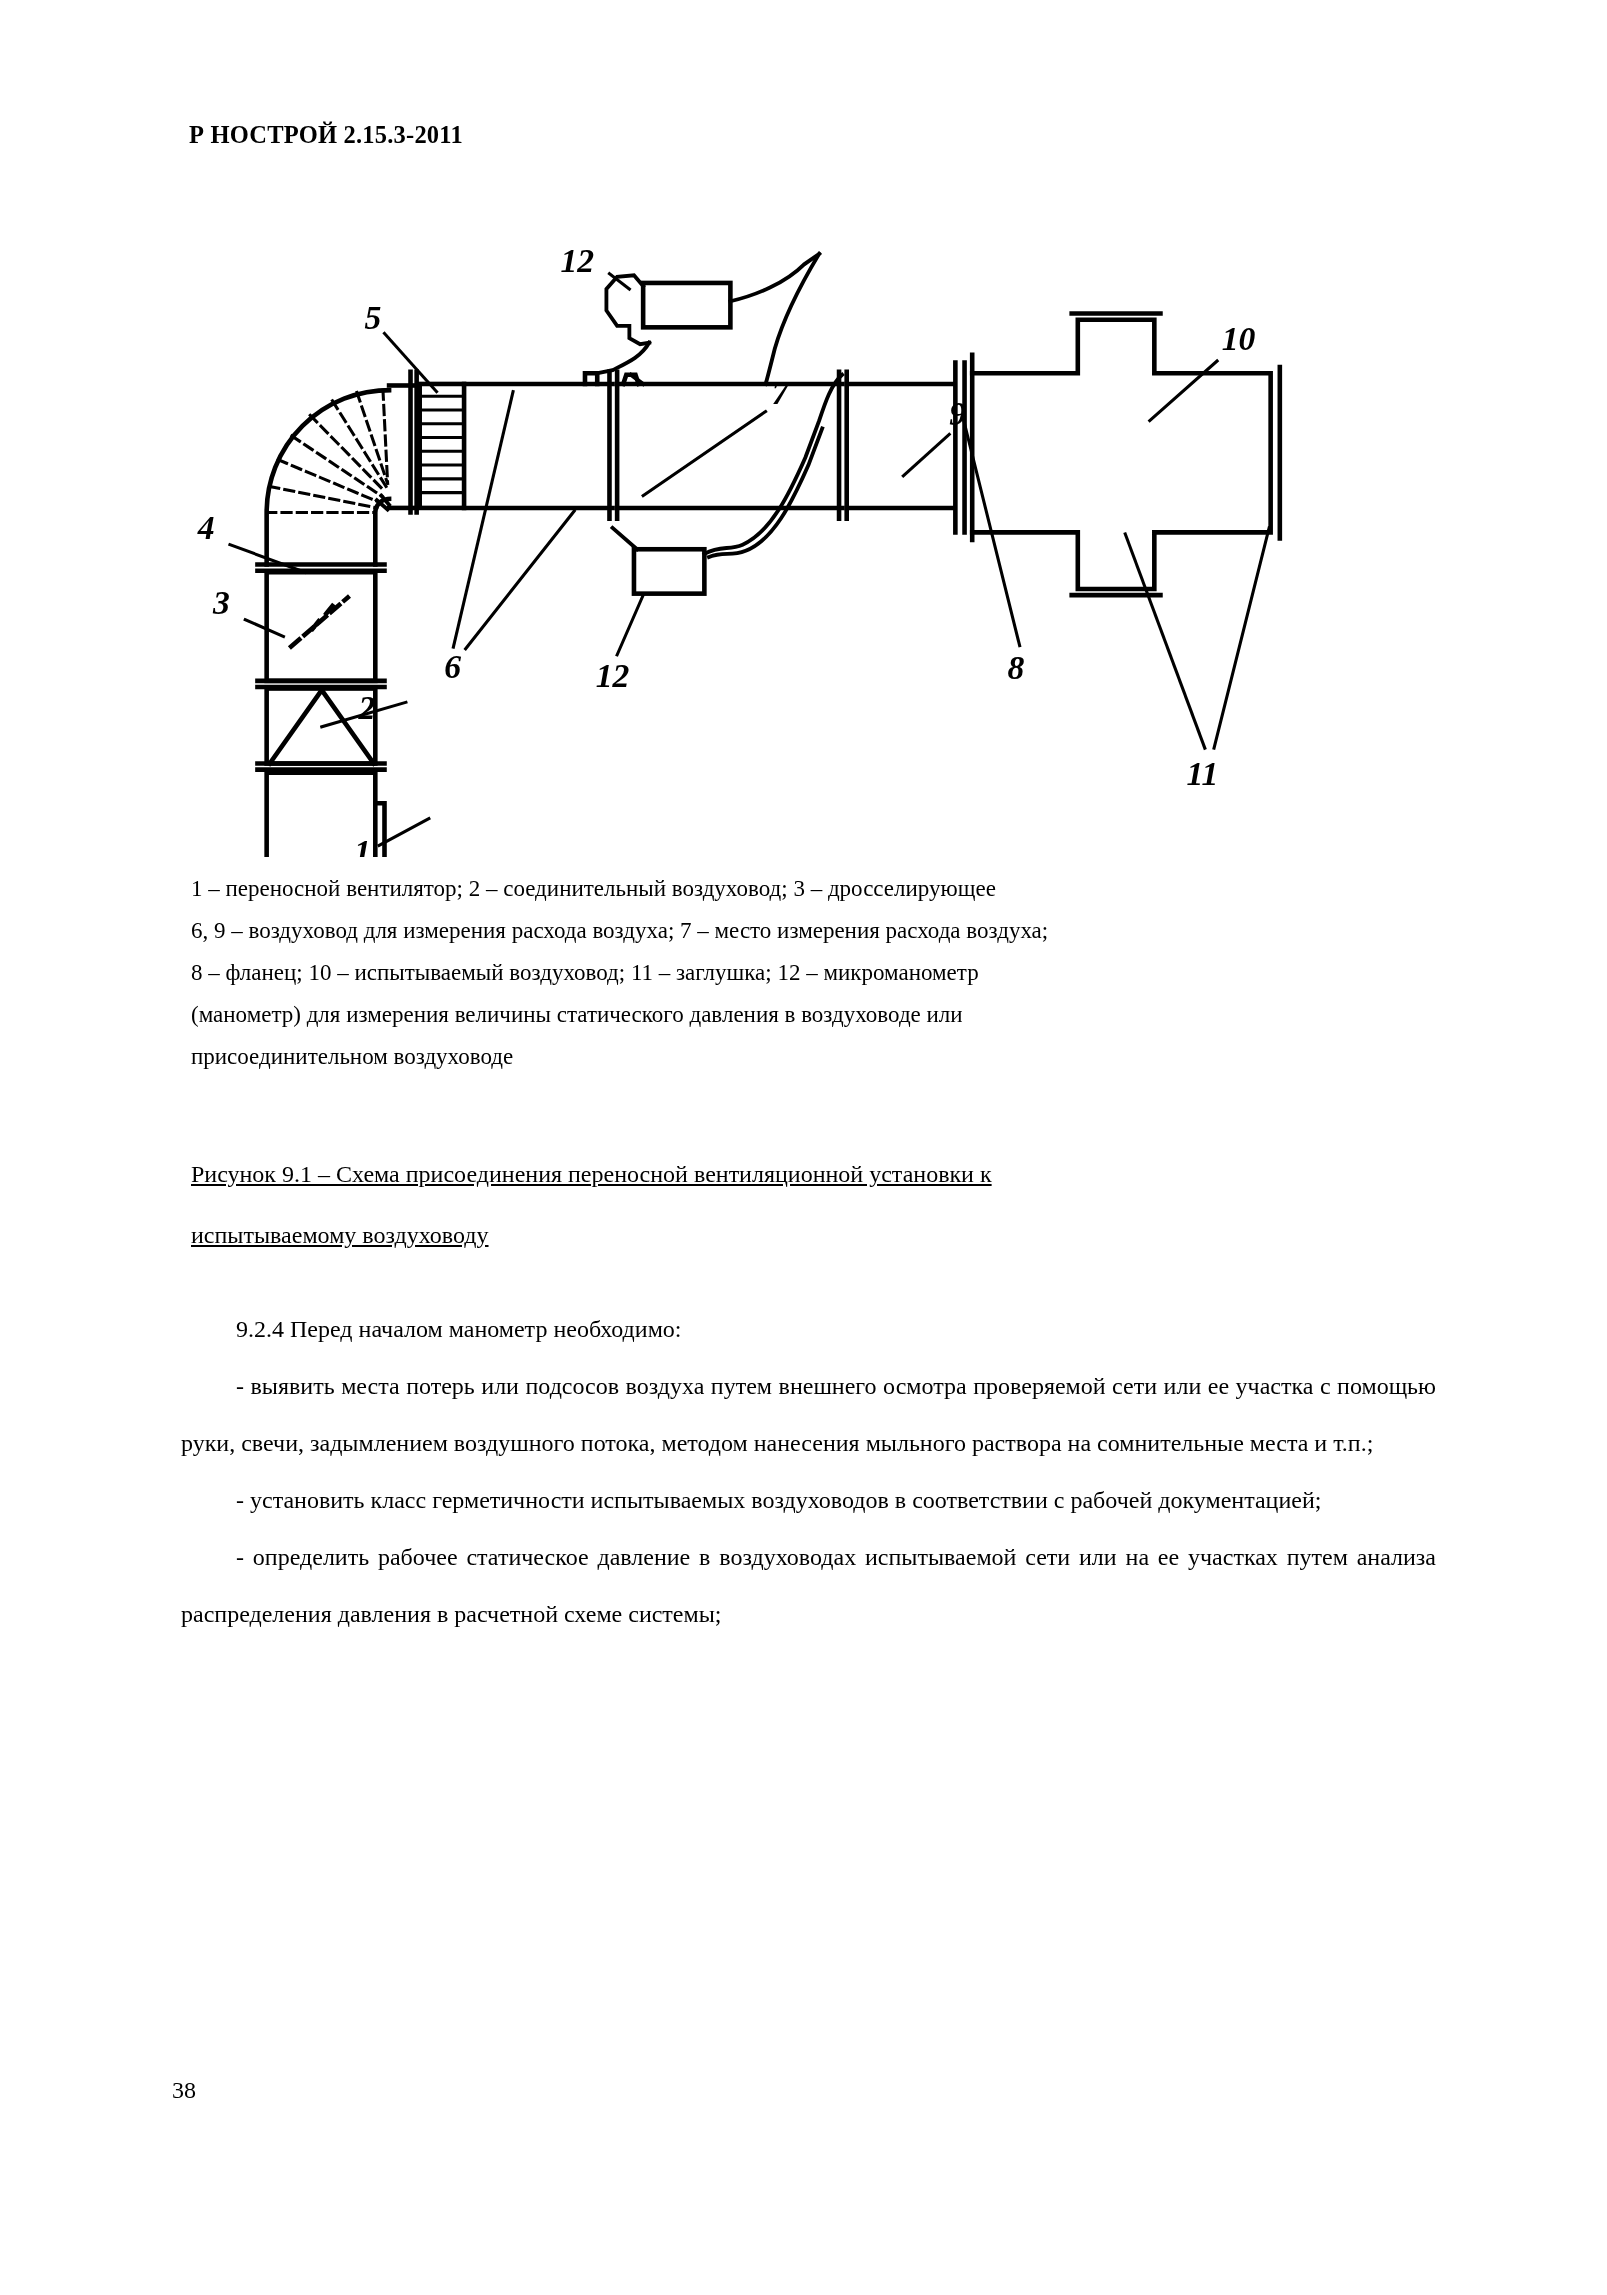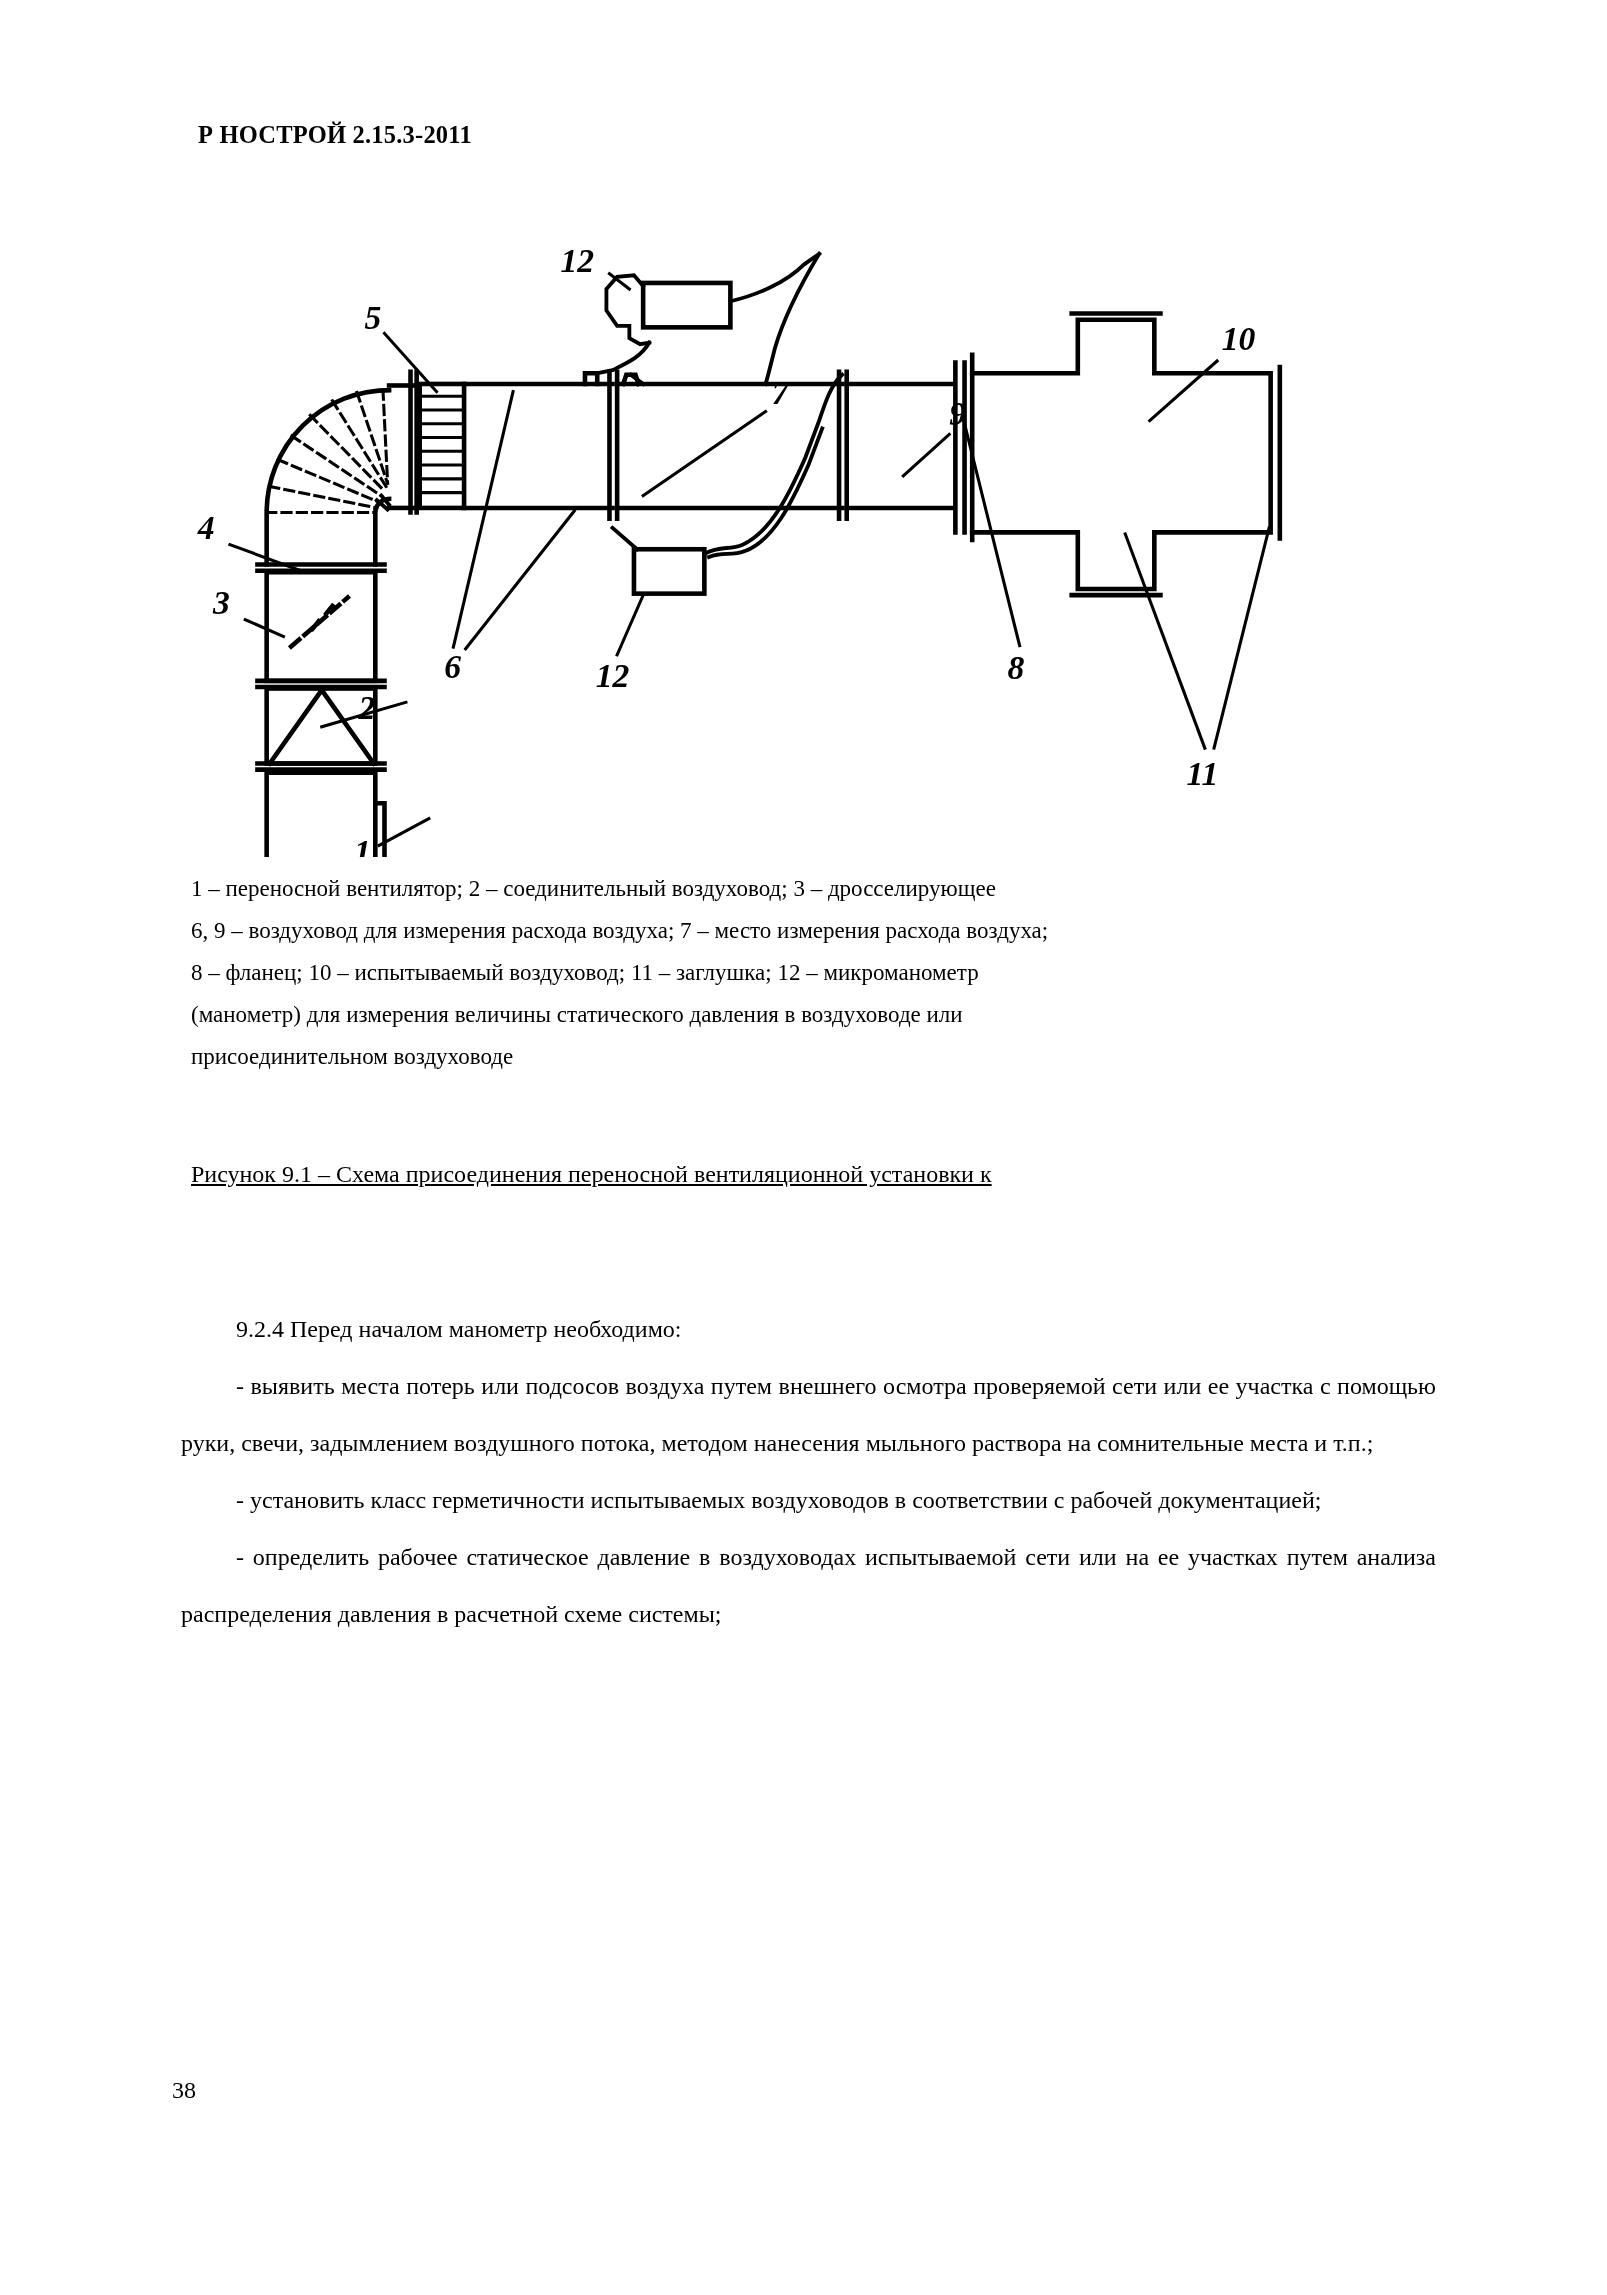"Р НОСТРОЙ 2.15.3-2011" .header { left: 198px -> 189px }
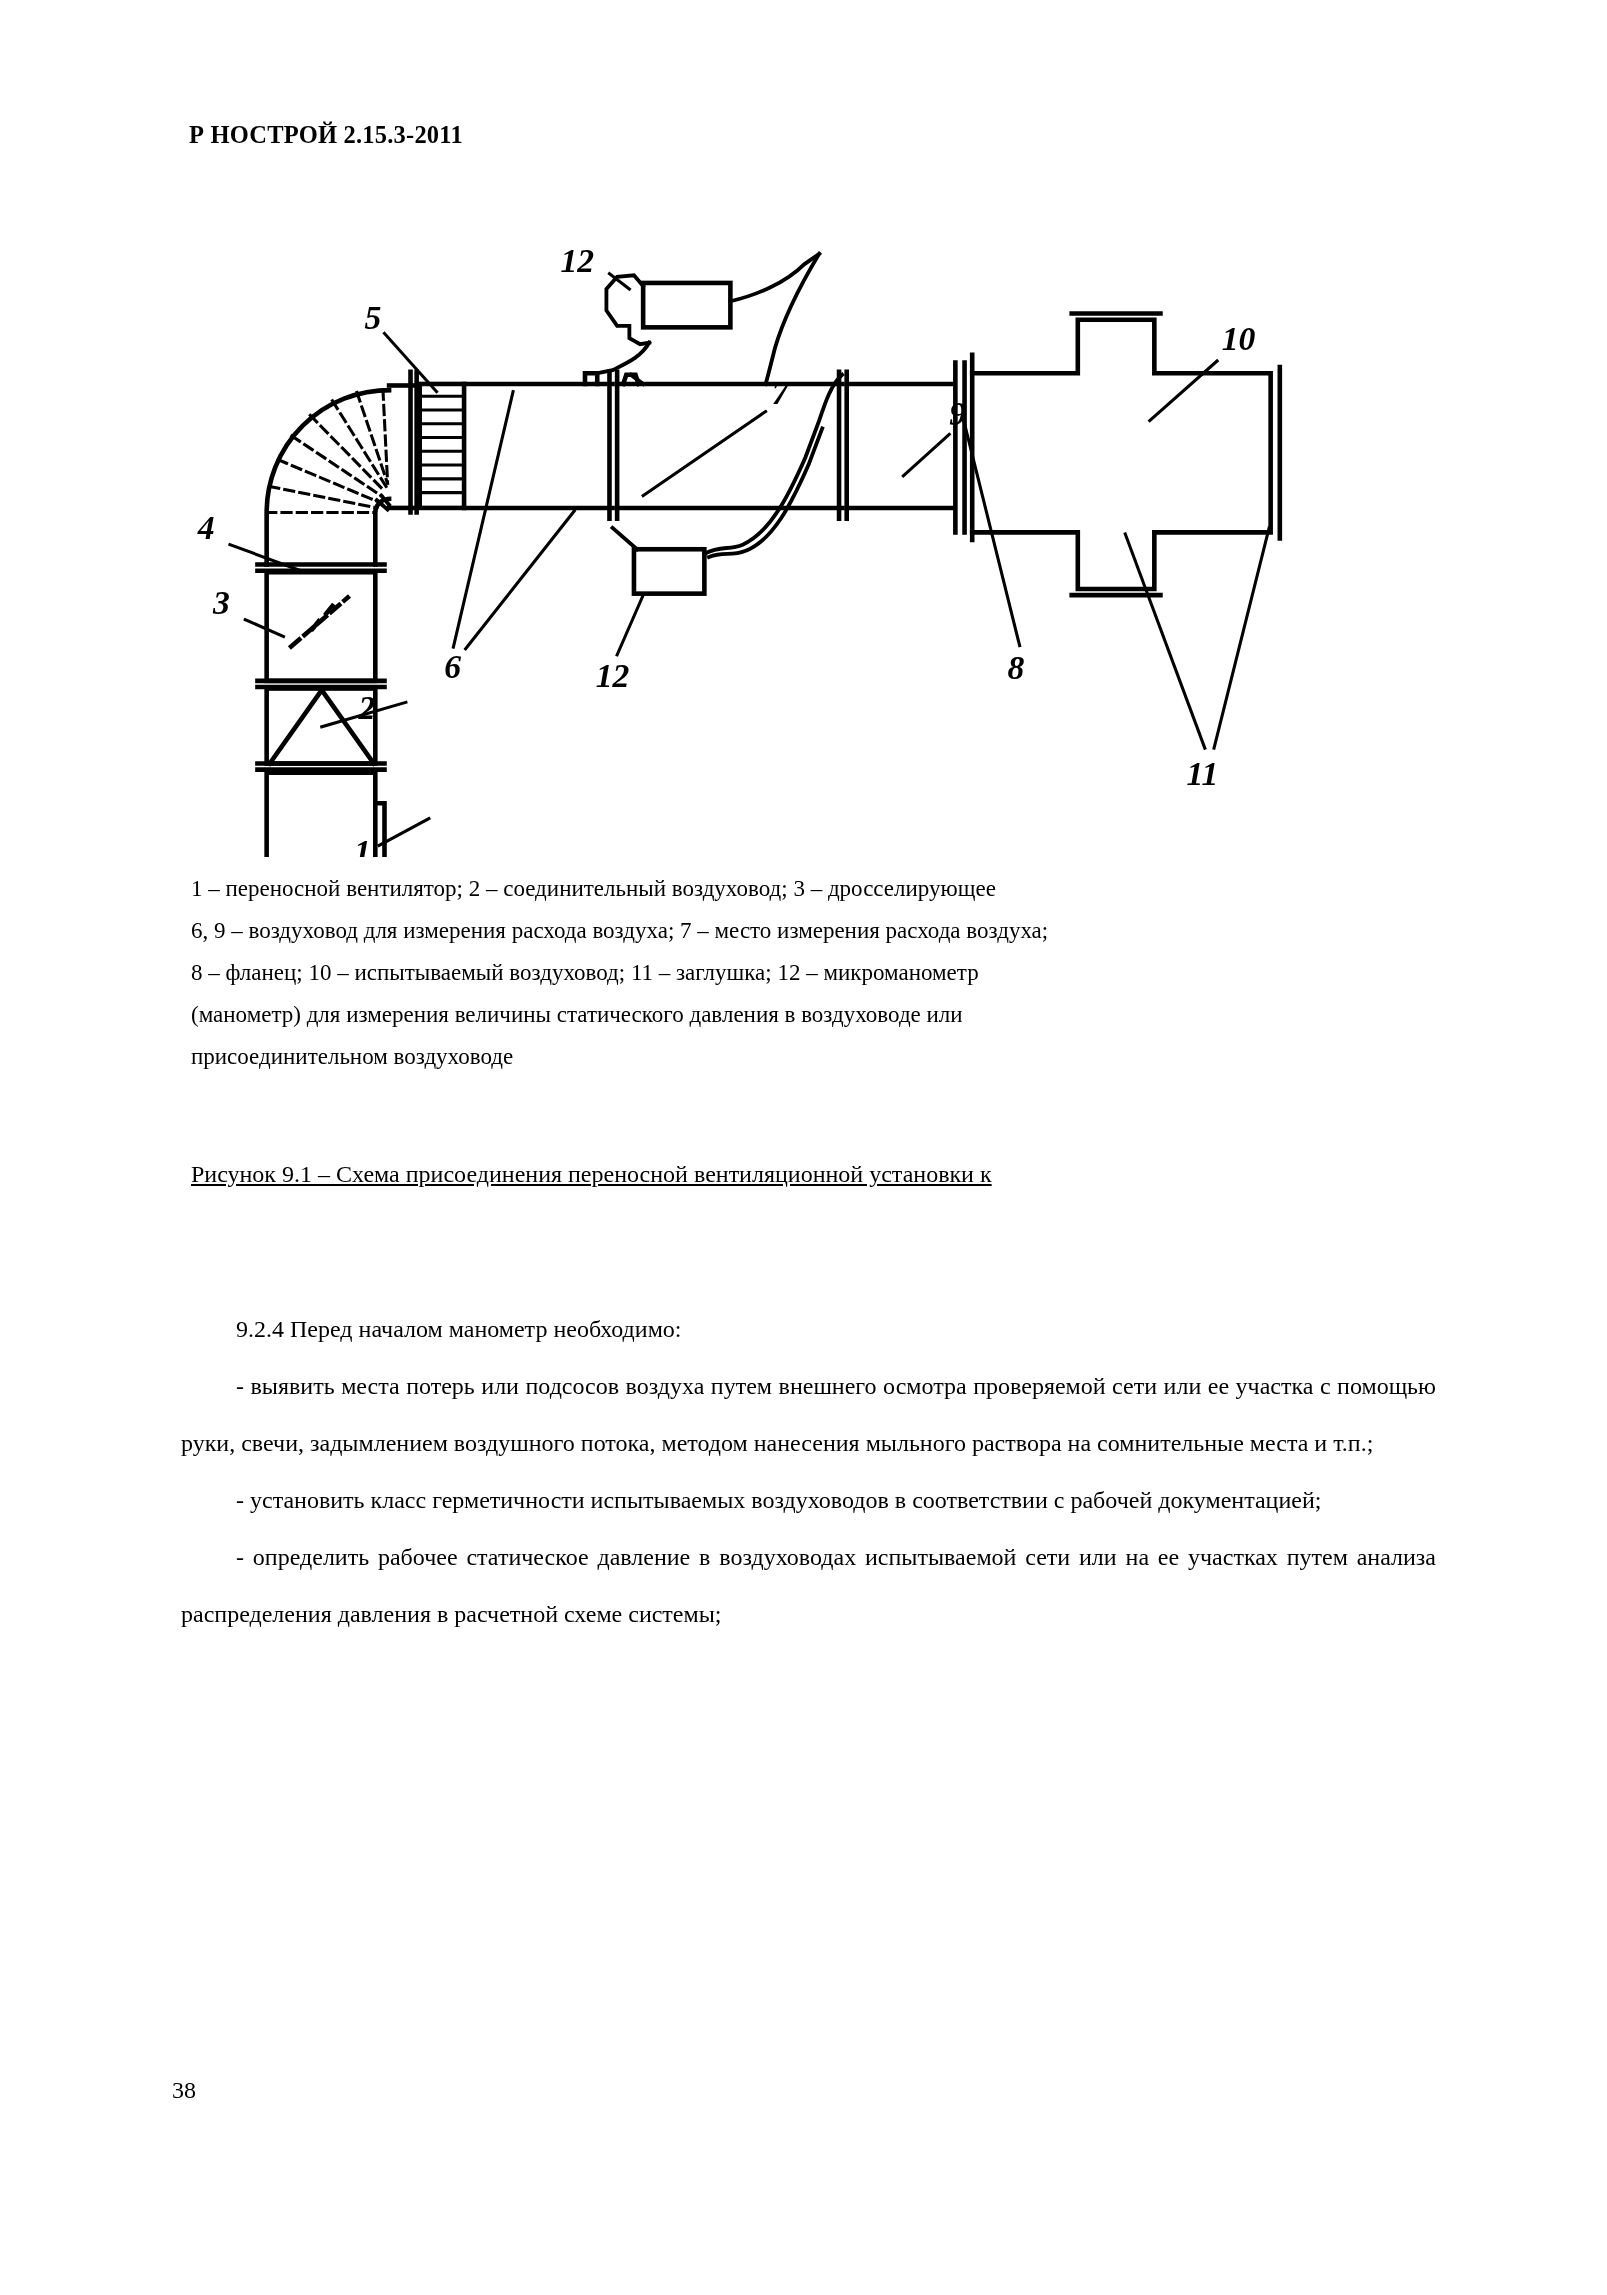"испытываемому воздуховоду" div { html: none -> <div>испытываемому воздуховоду</div> }
